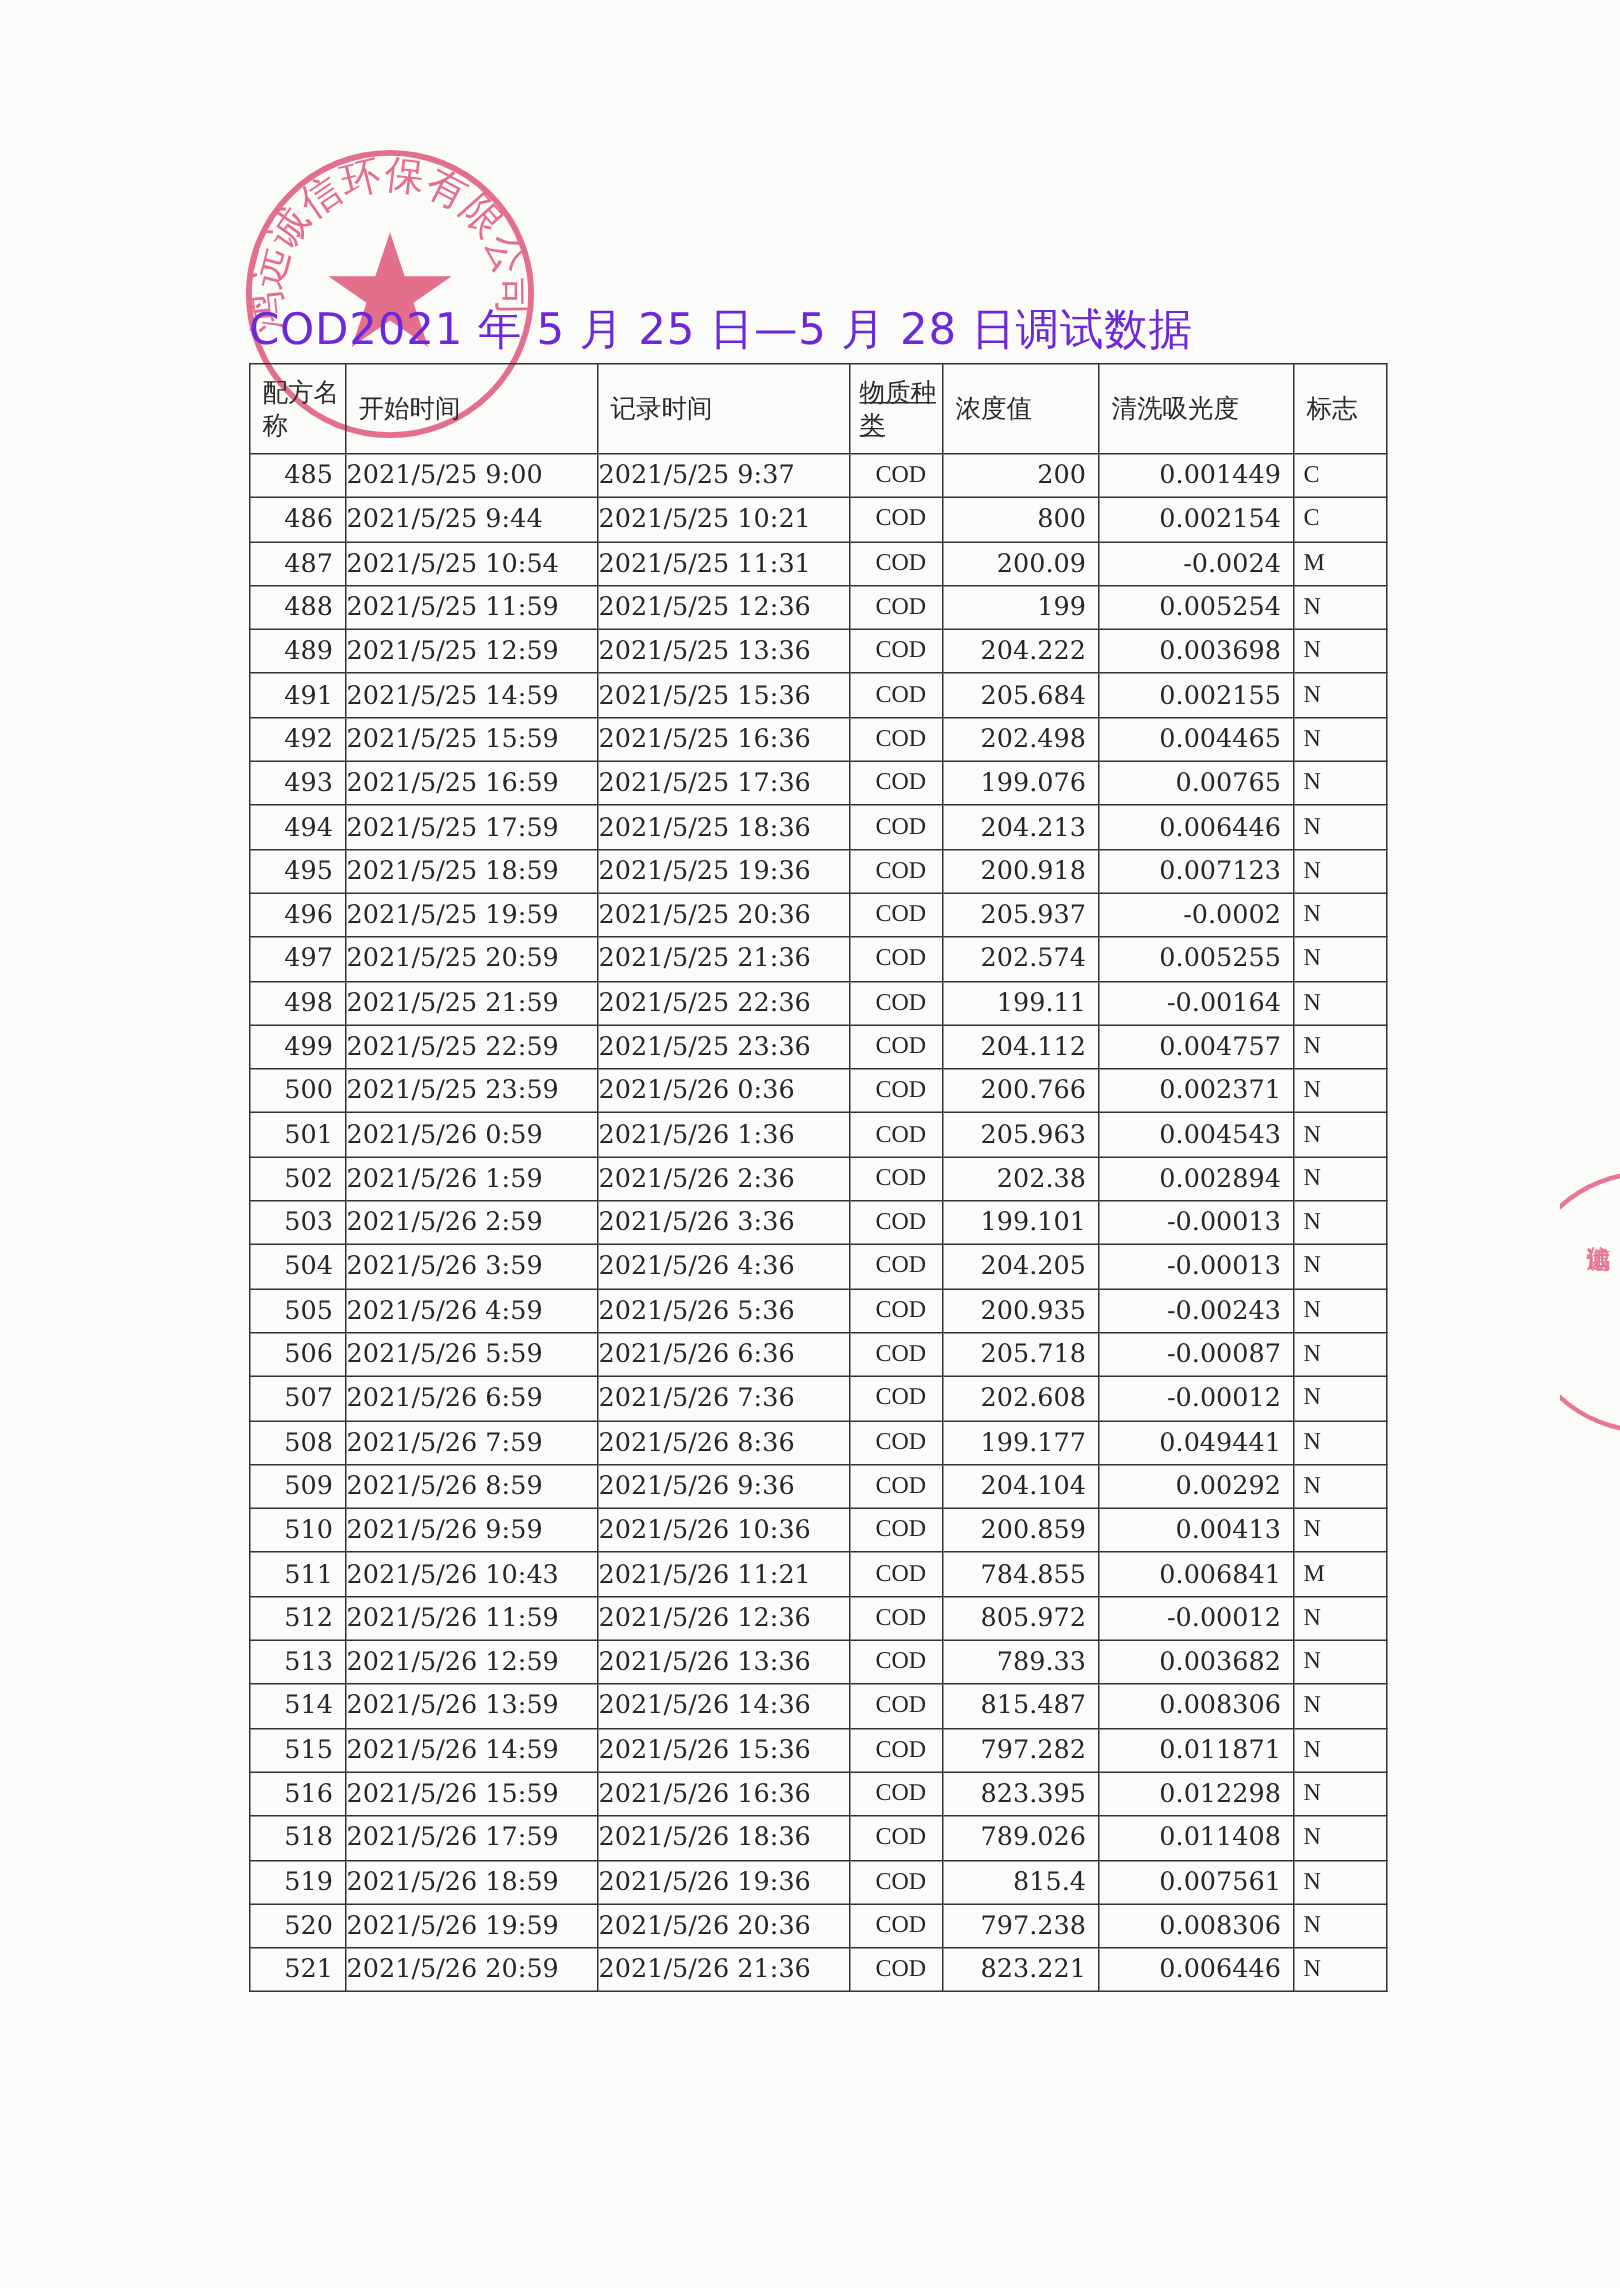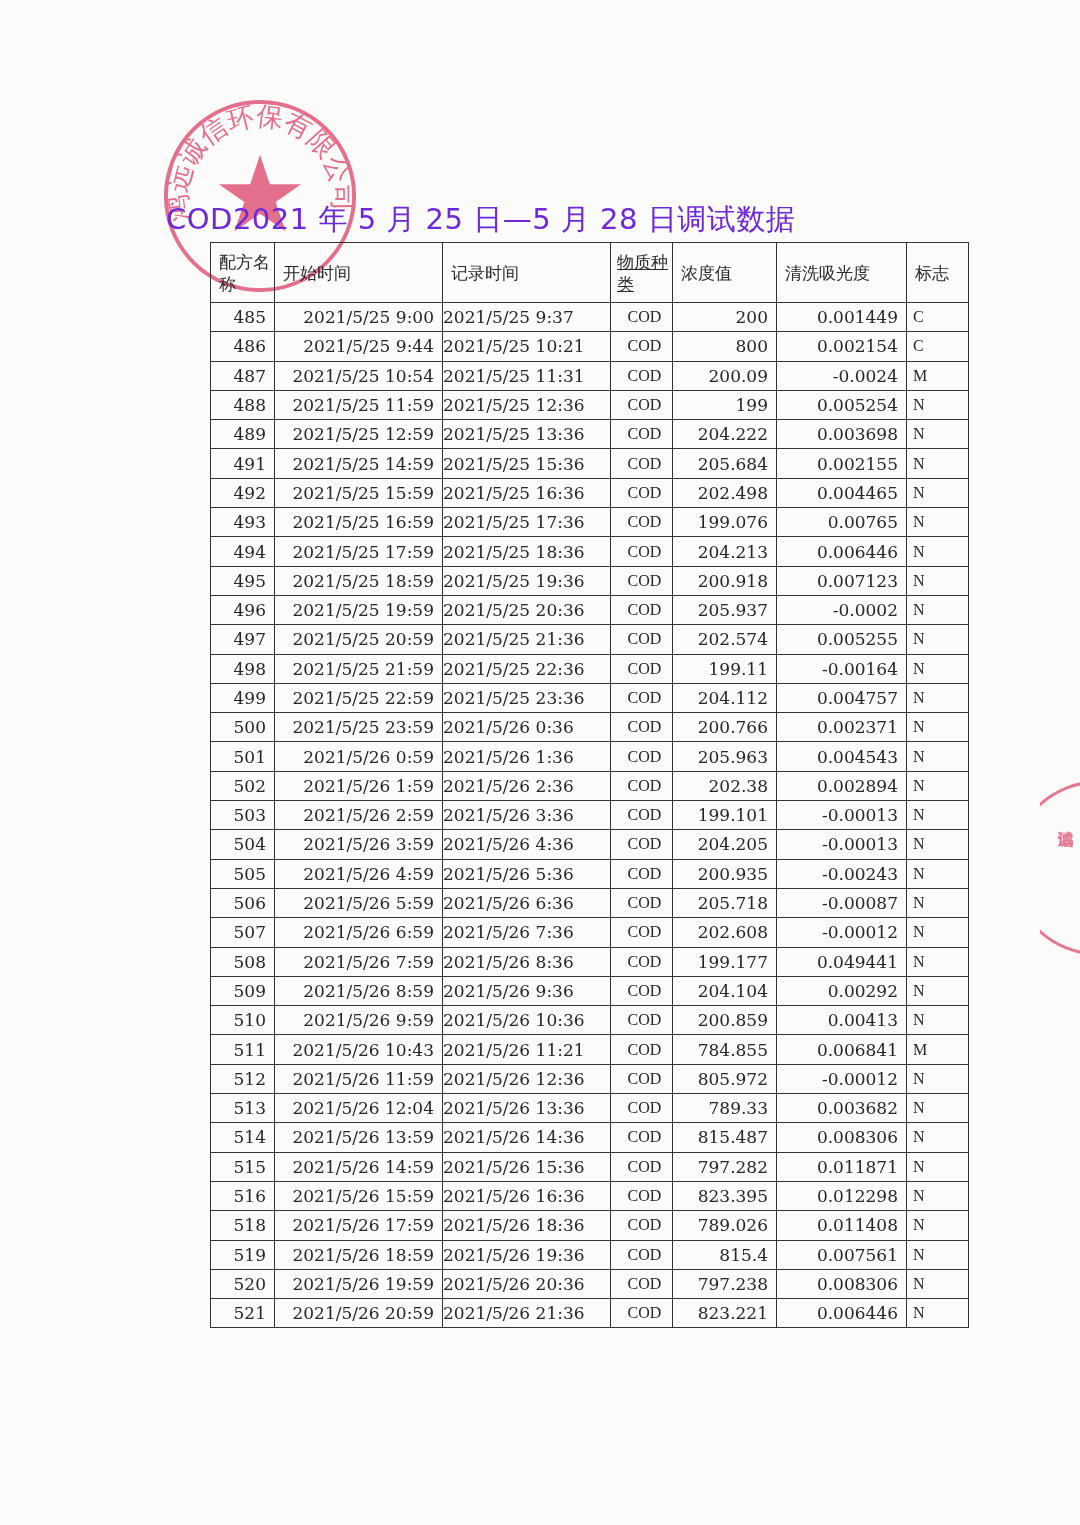"配方名称" .data-table { margin-left: 44px -> none }
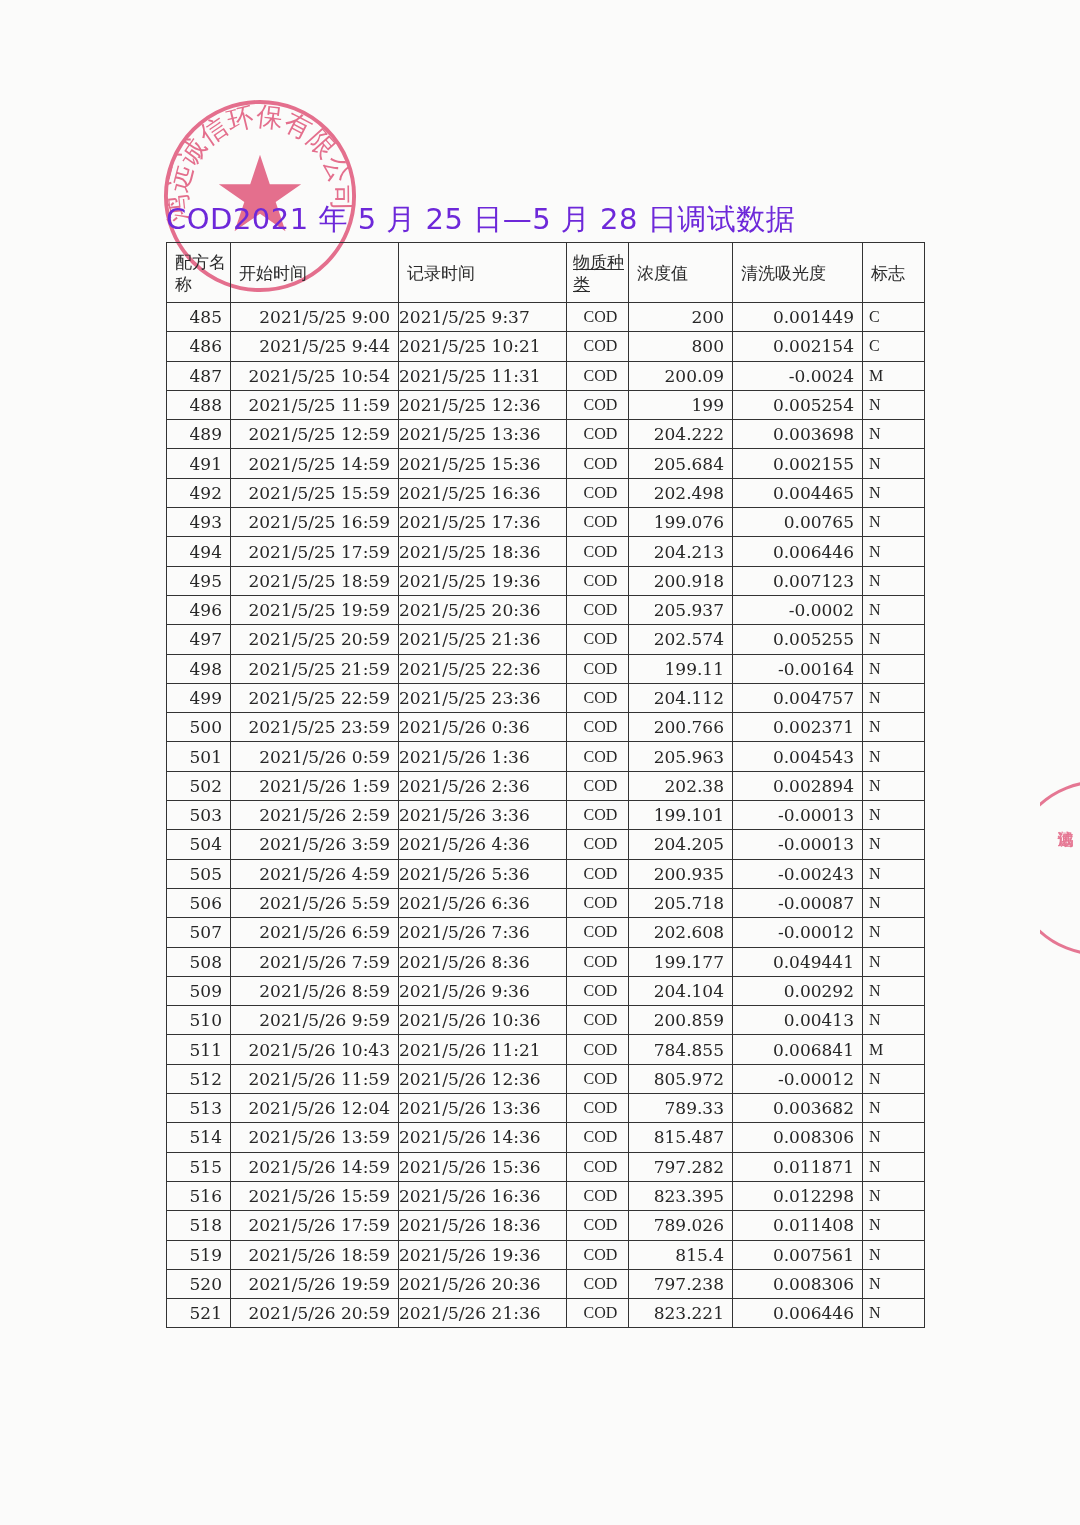"2021/5/25 9:00" .c-start { text-align: right -> none }
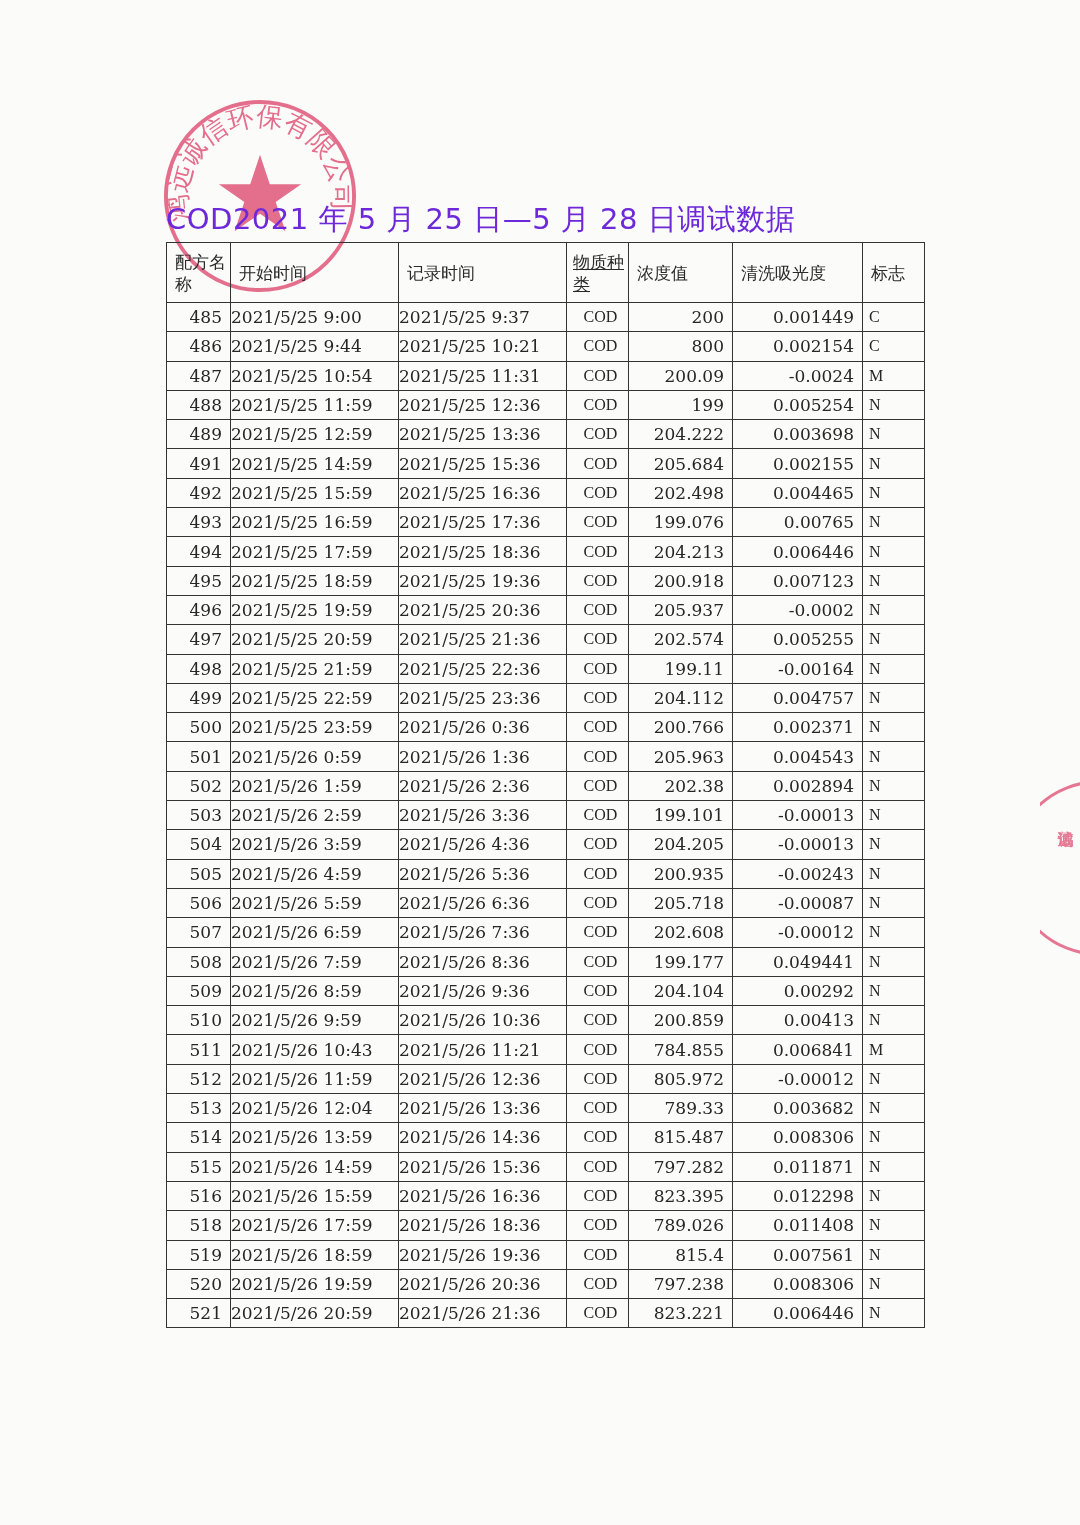"2021/5/26 12:04" td.c-start { text: 12:04 -> 12:59 }
